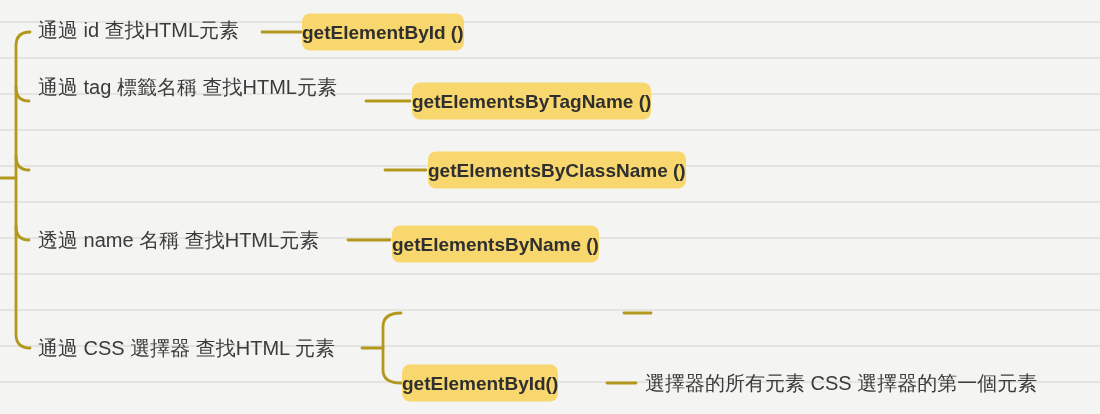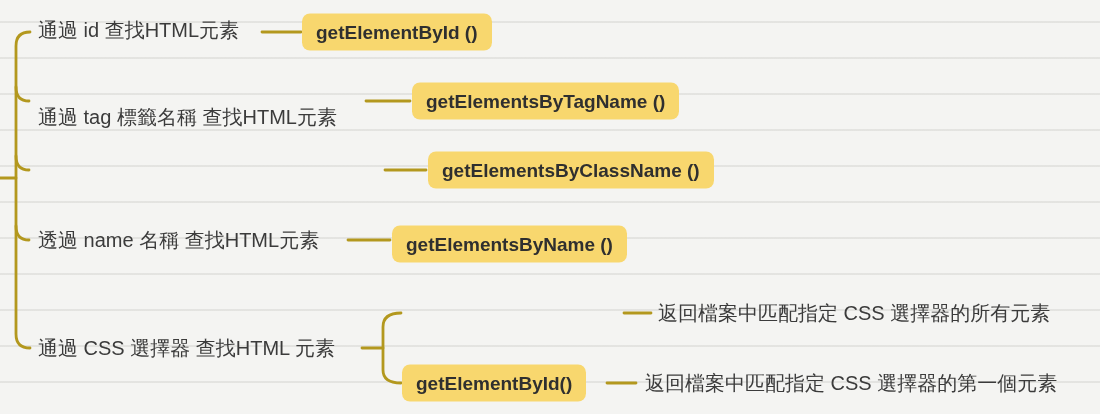"getElementById ()" .node-box { padding: 0 14px -> 0 0 }
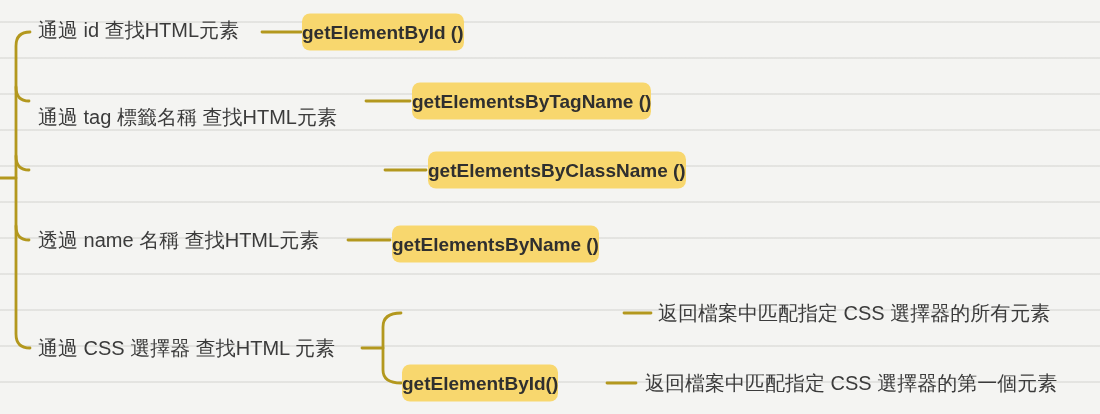"通過 tag 標籤名稱 查找HTML元素" div.label { top: 117px -> 87px }
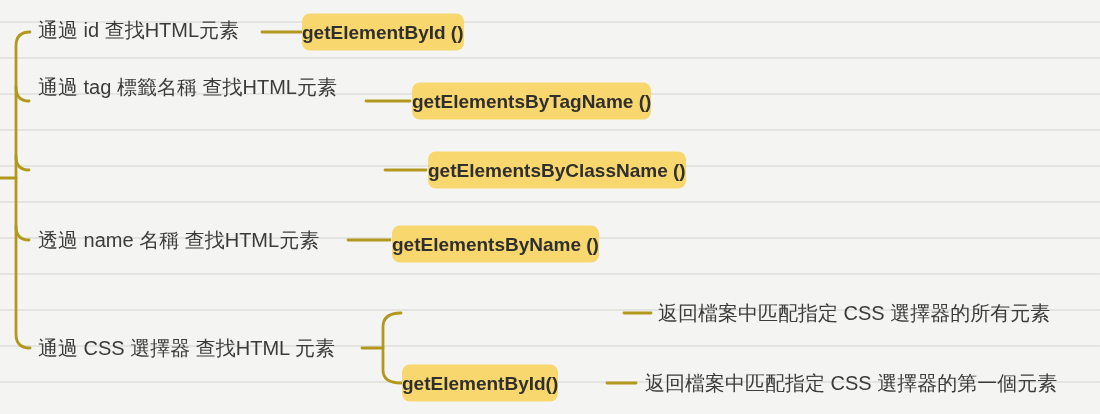"返回檔案中匹配指定 CSS 選擇器的所有元素" div.desc { html: <div>返回檔案中匹配指定 CSS 選擇器的所有元素</div> -> none }
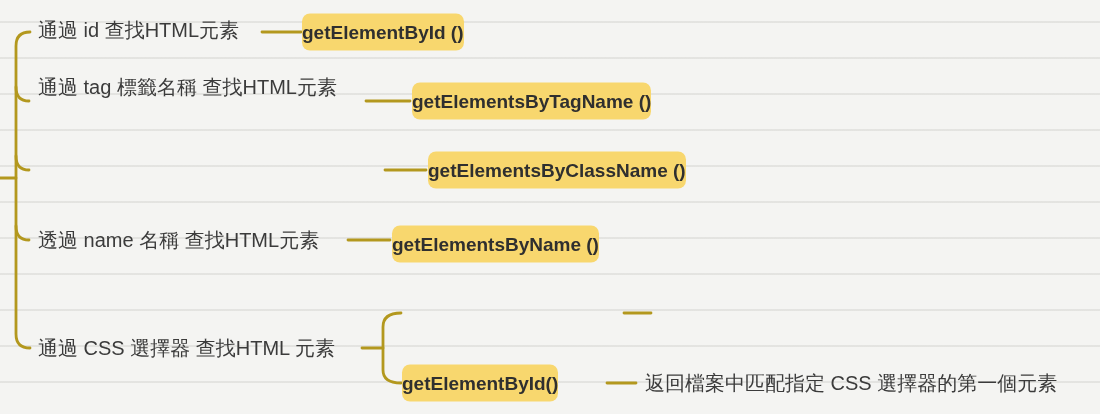"返回檔案中匹配指定 CSS 選擇器的第一個元素" div.desc { text: 返回檔案中匹配指定 -> 選擇器的所有元素 }
